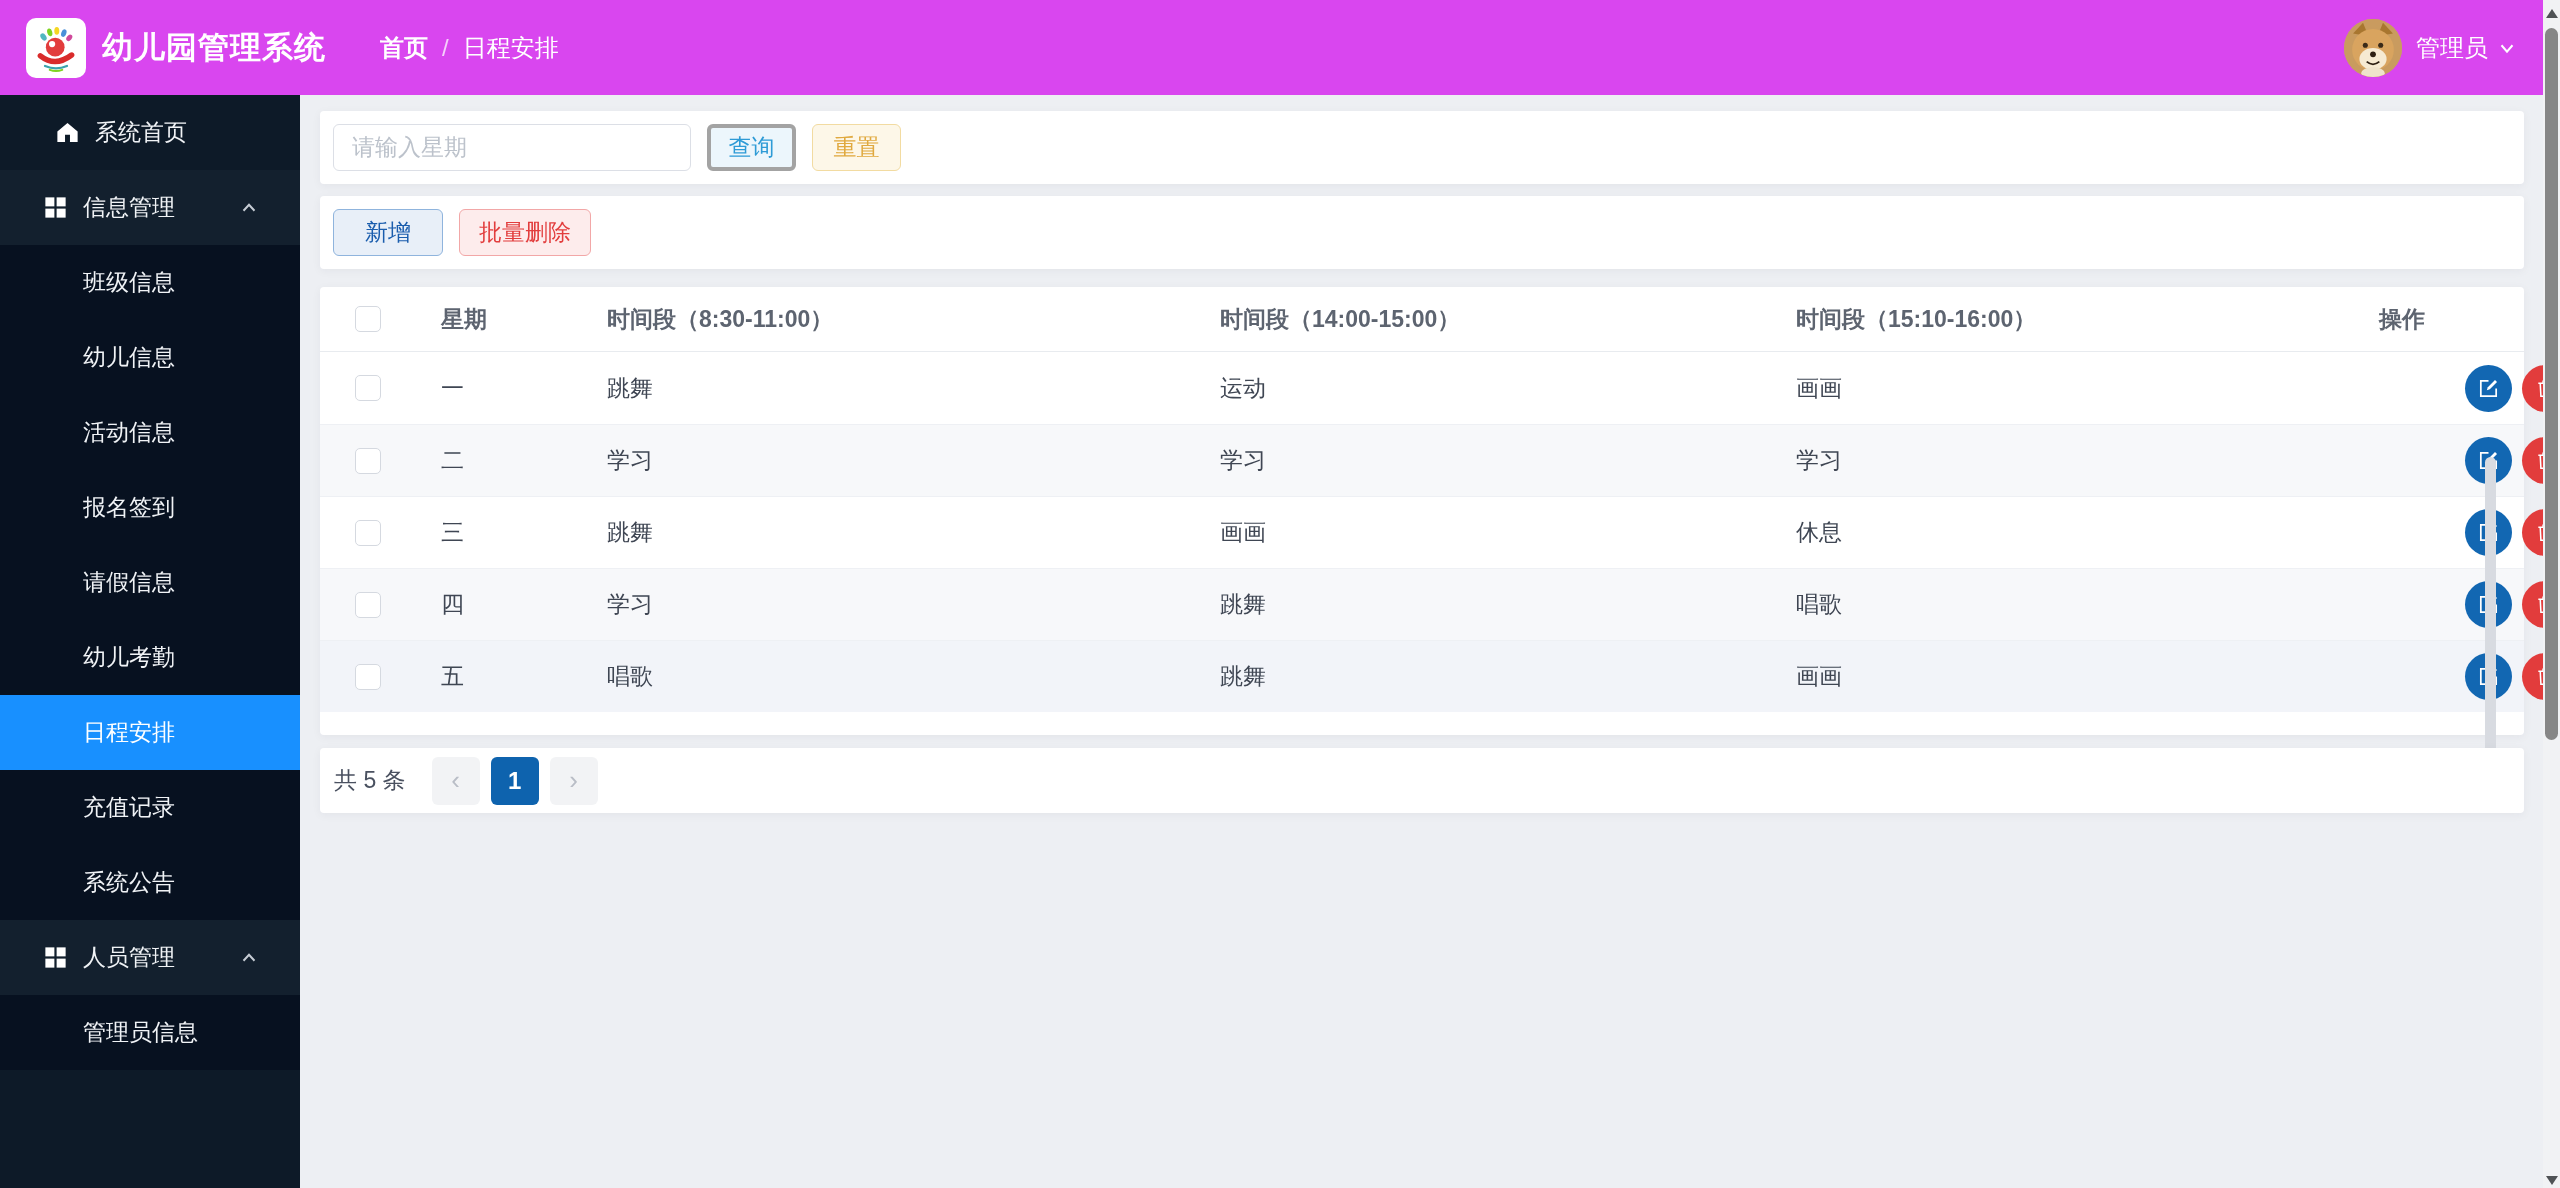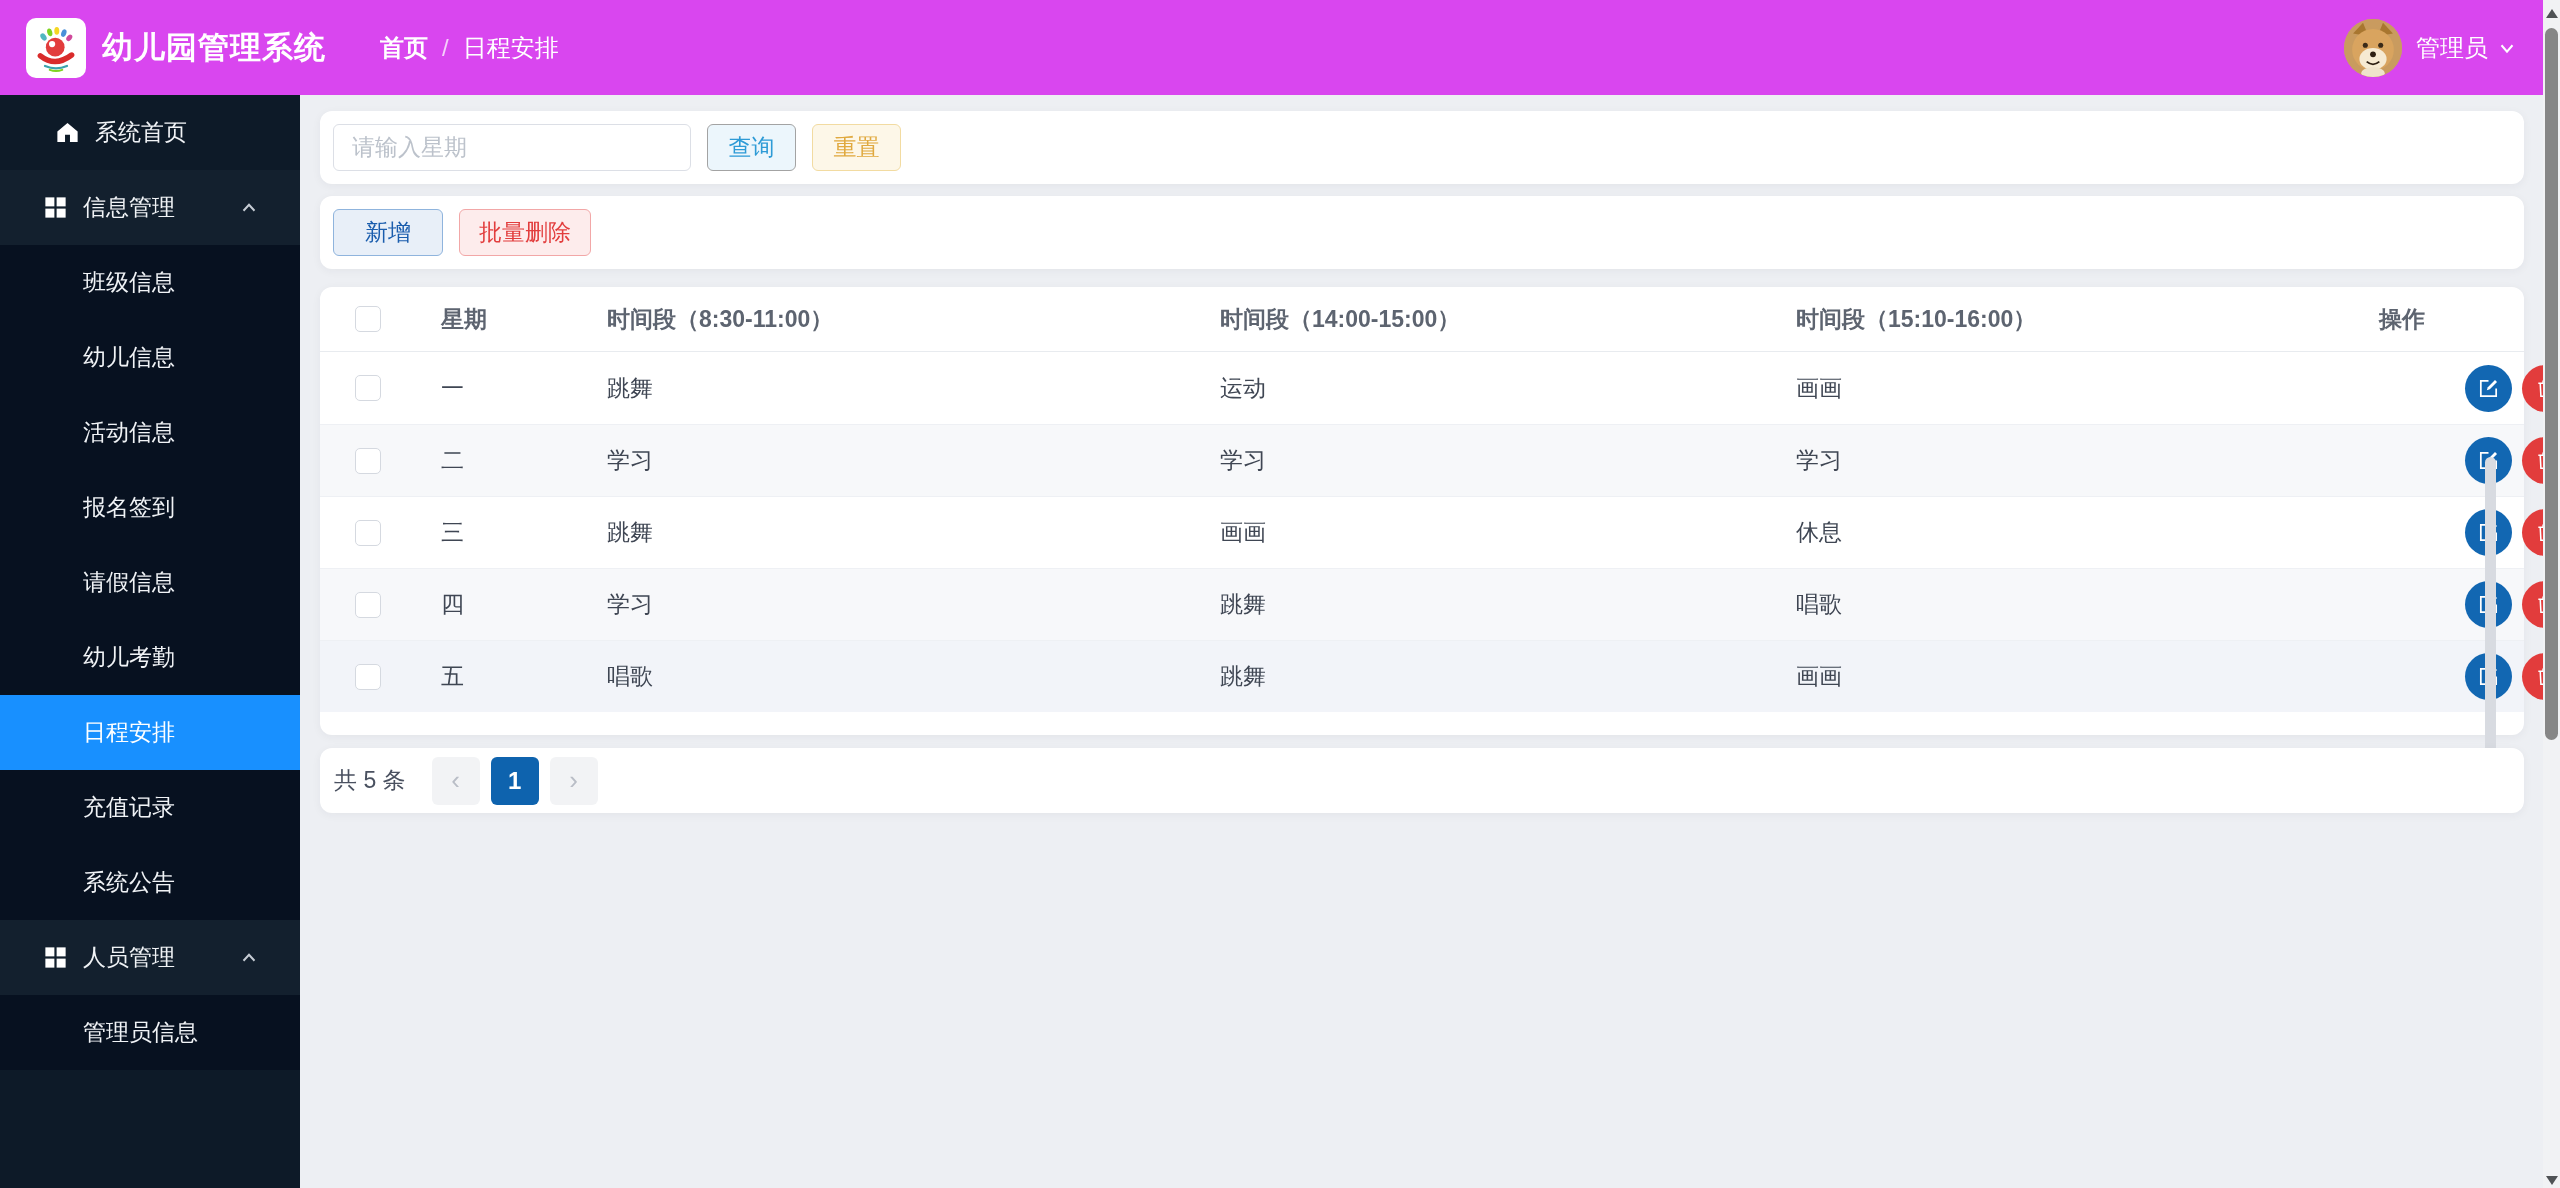"请输入星期" .card { border-radius: 12px -> 4px }
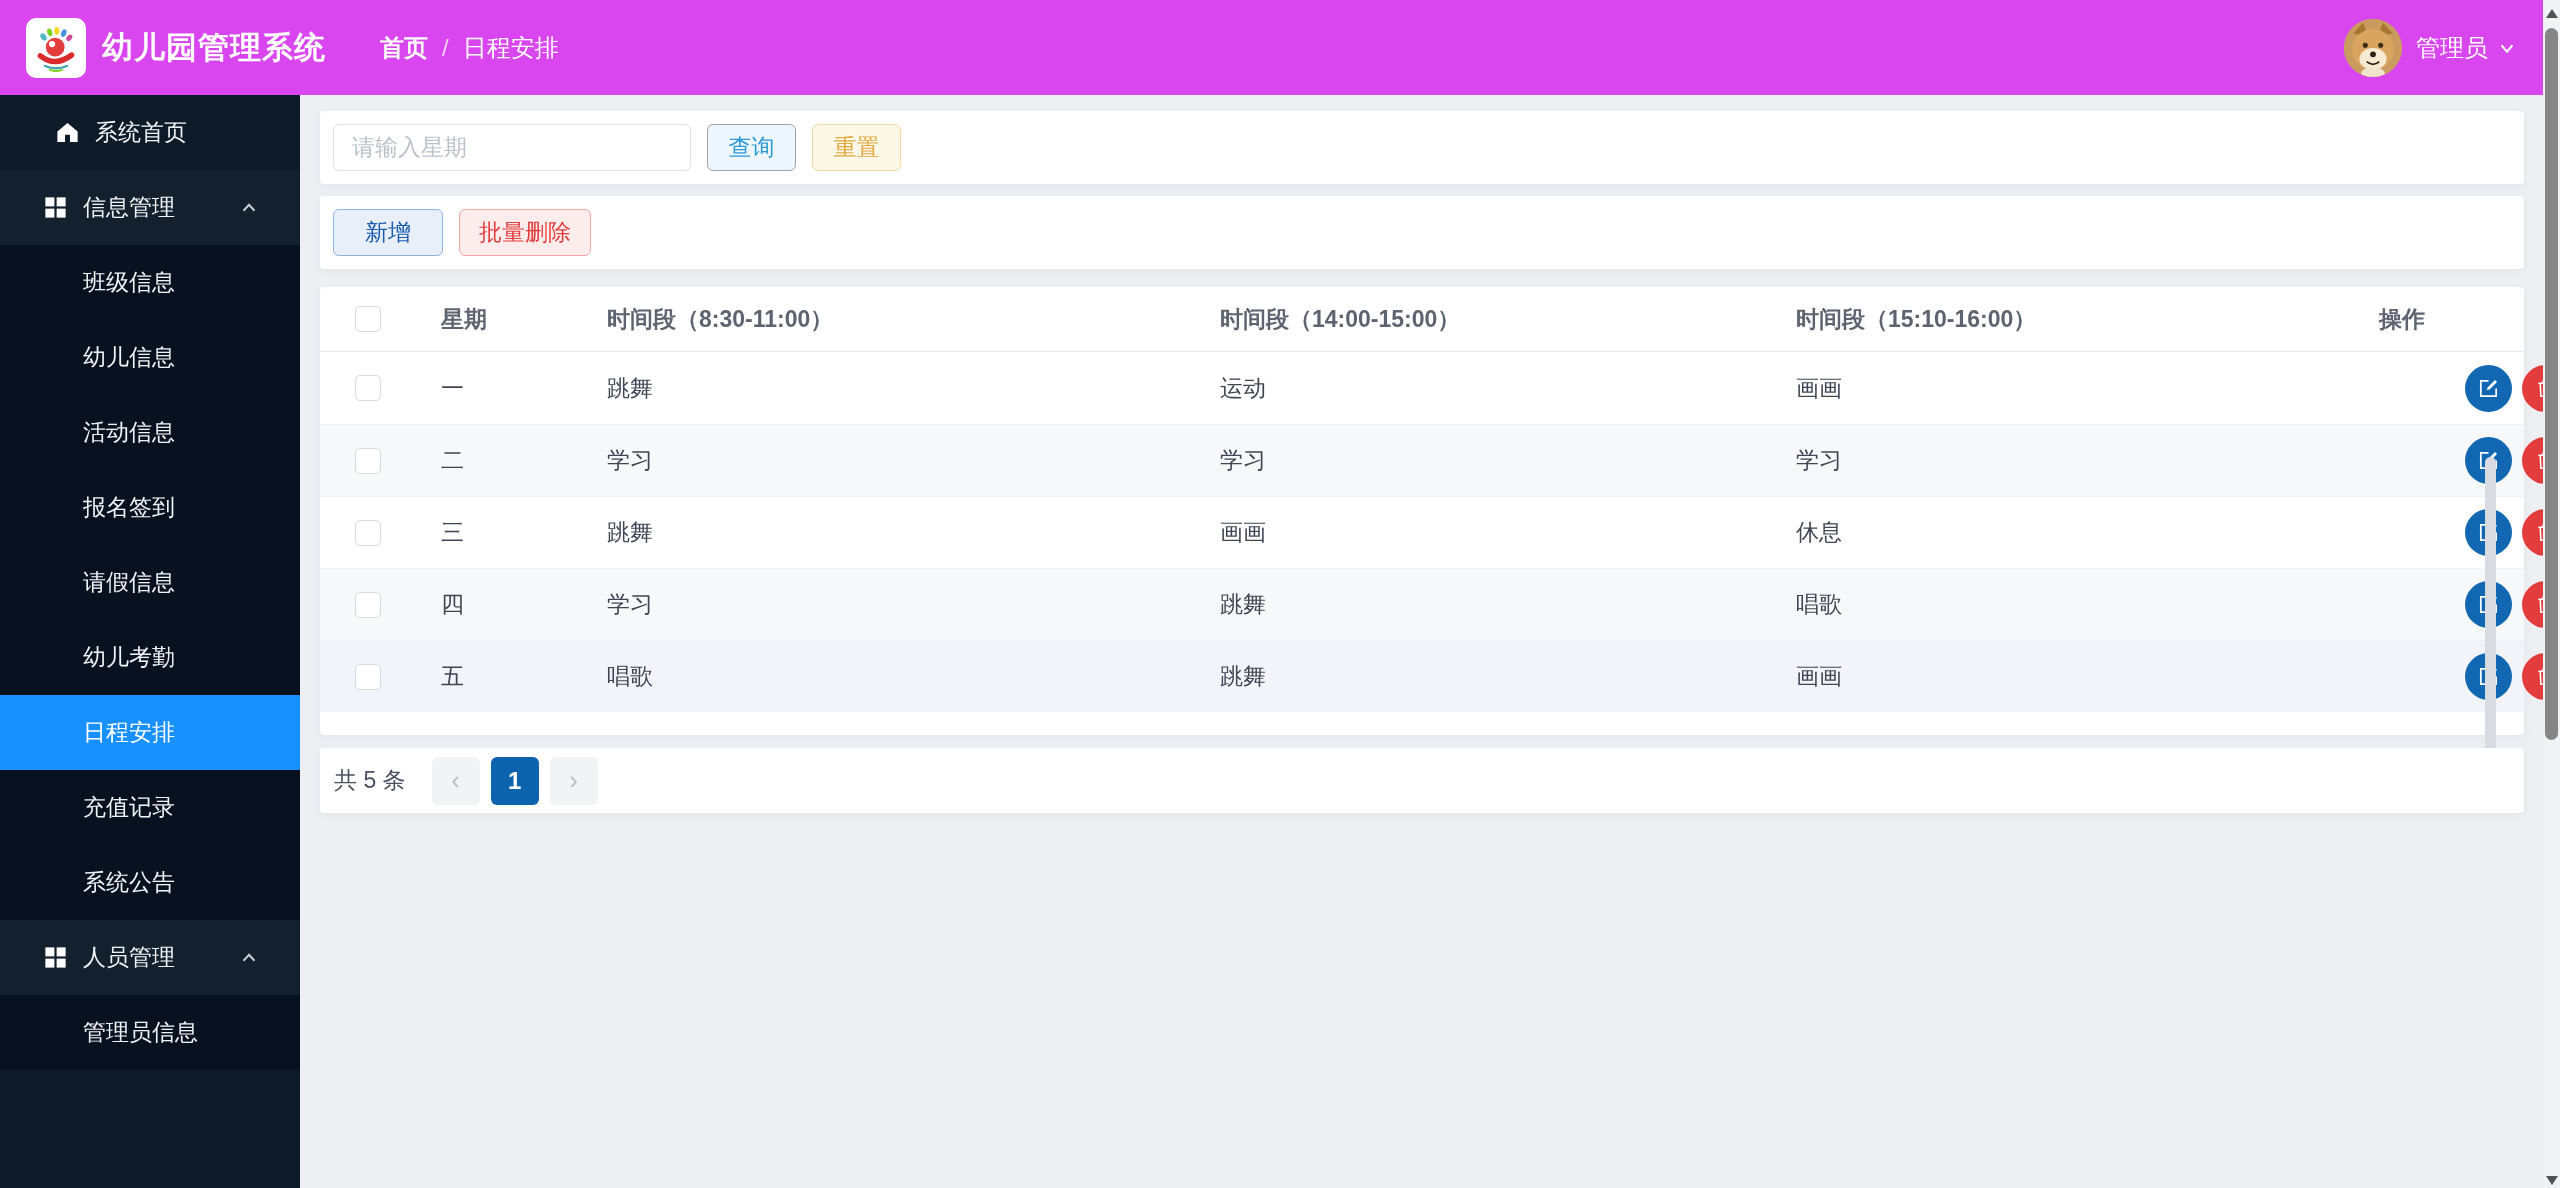"查询" .btn-query { border: 1px solid #a3a3a3 -> 4px solid #a3a3a3 }
